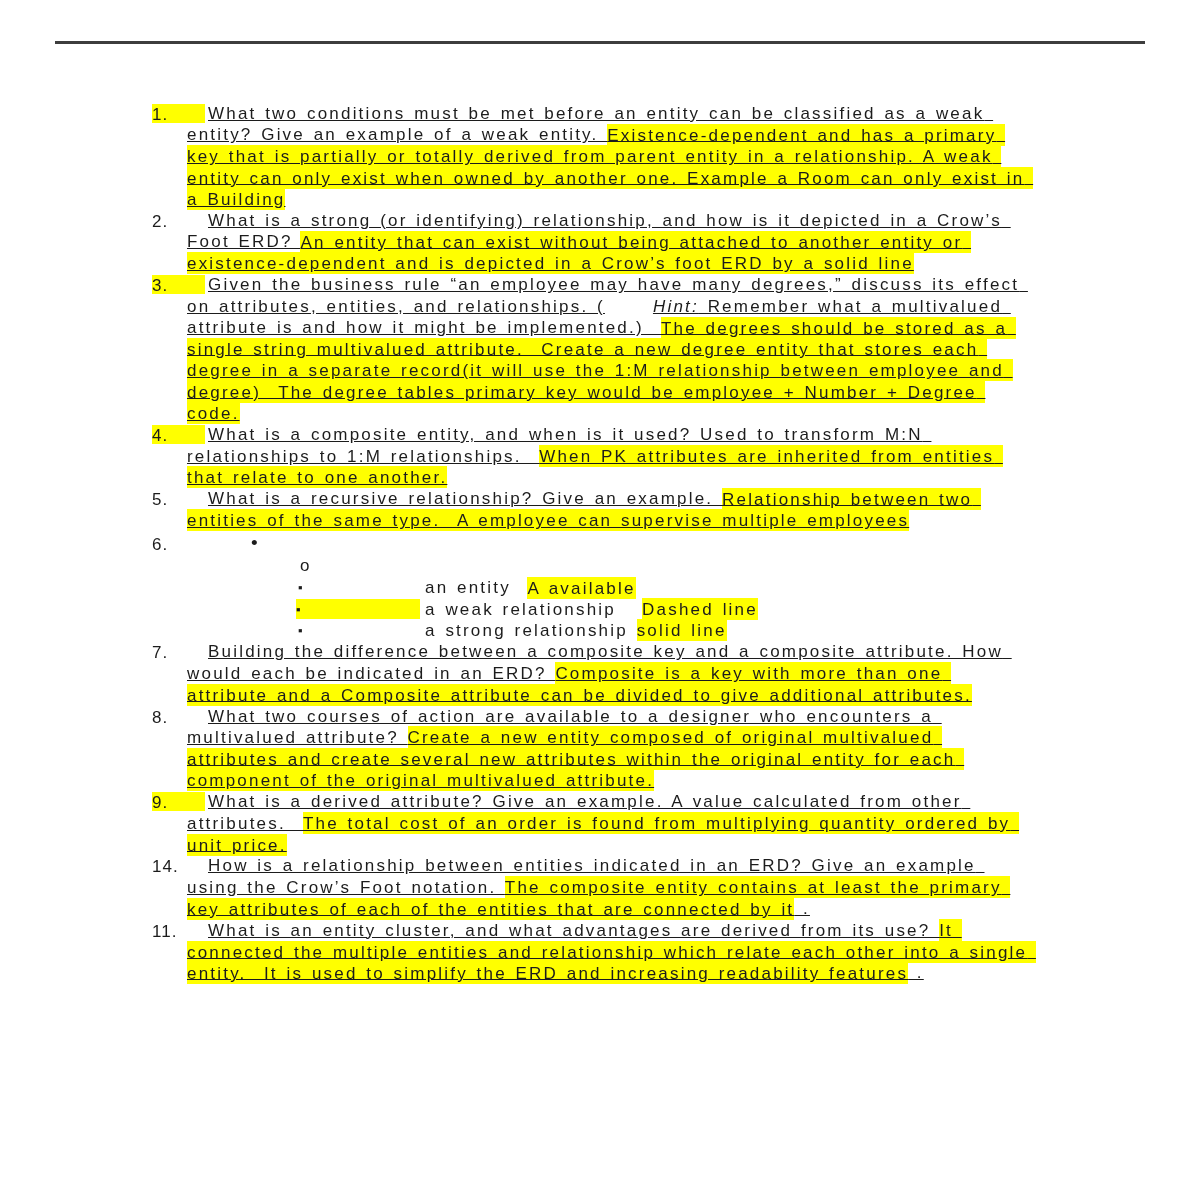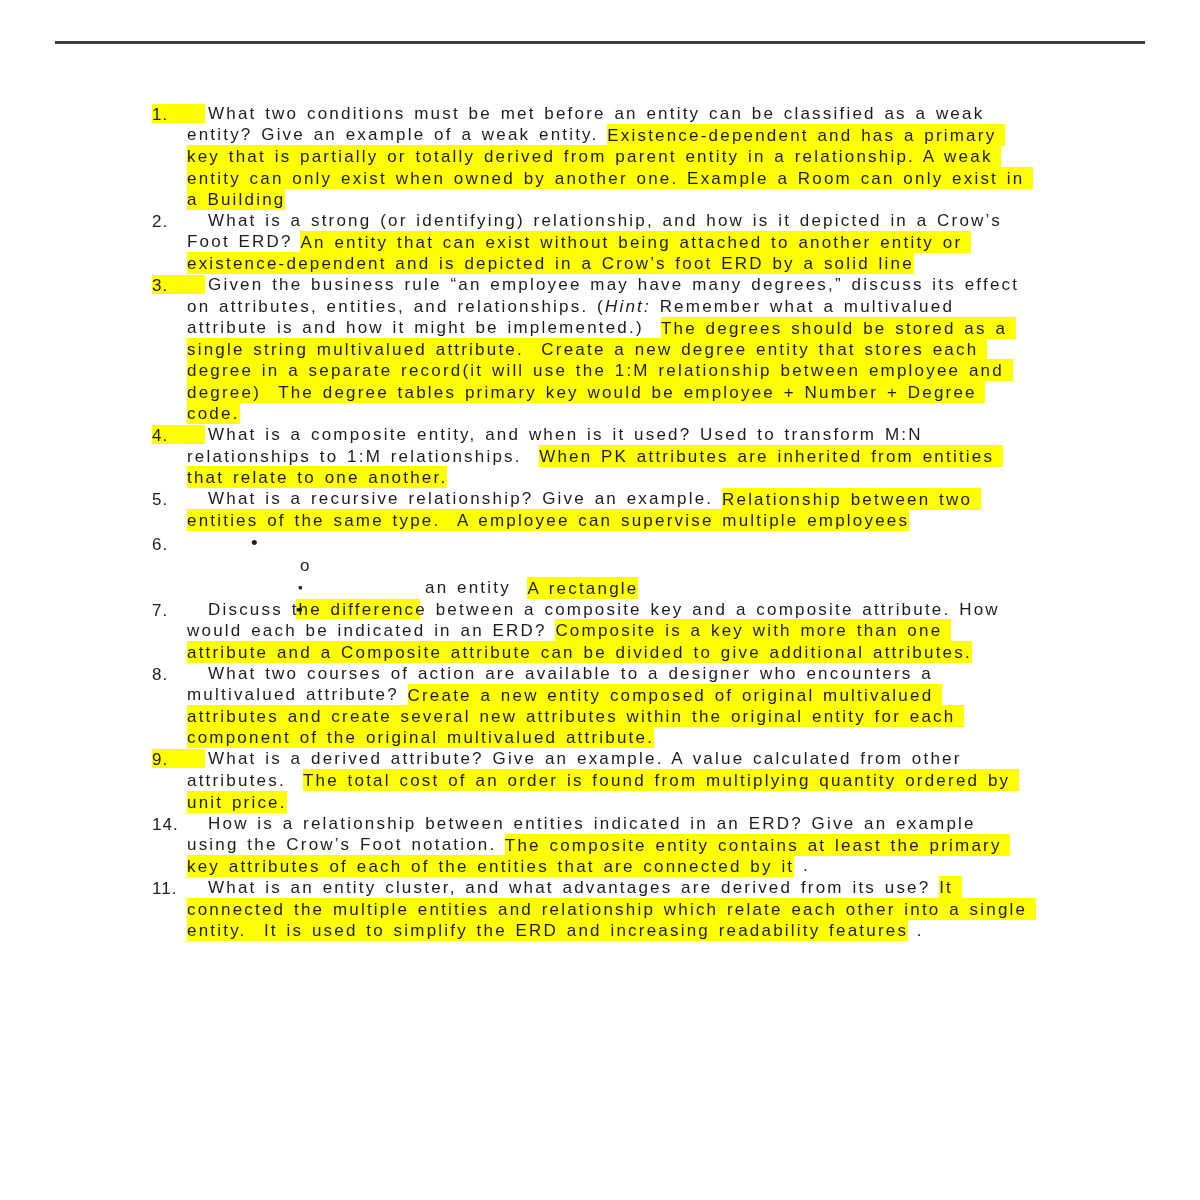"What two conditions must be" .body { text-decoration: none -> underline }
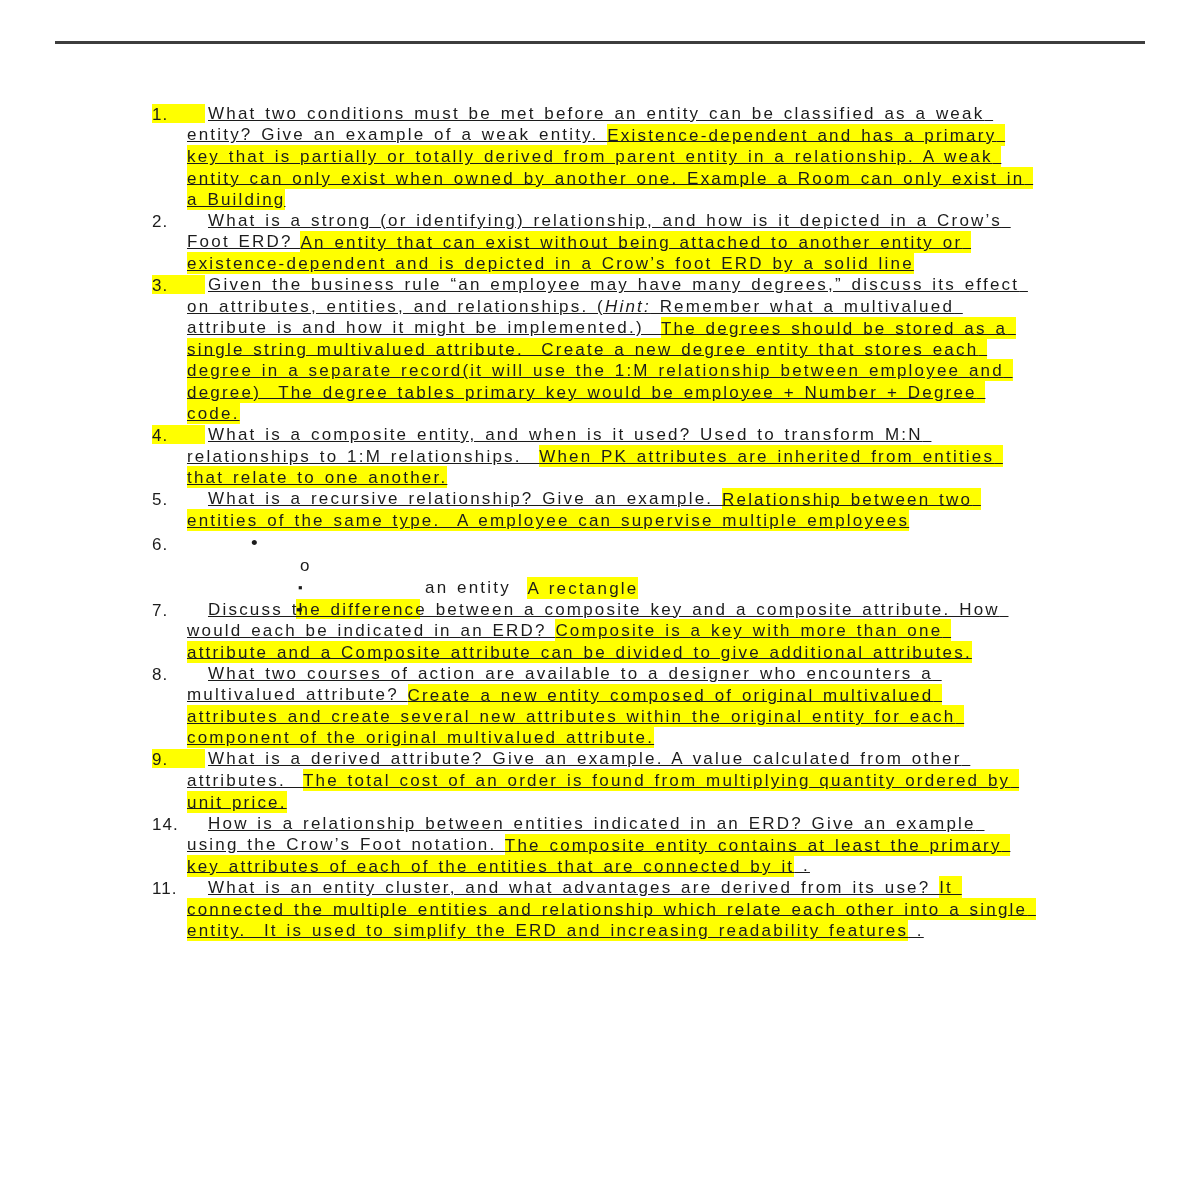"Hint:" .seg.it { margin-left: none -> 48px }
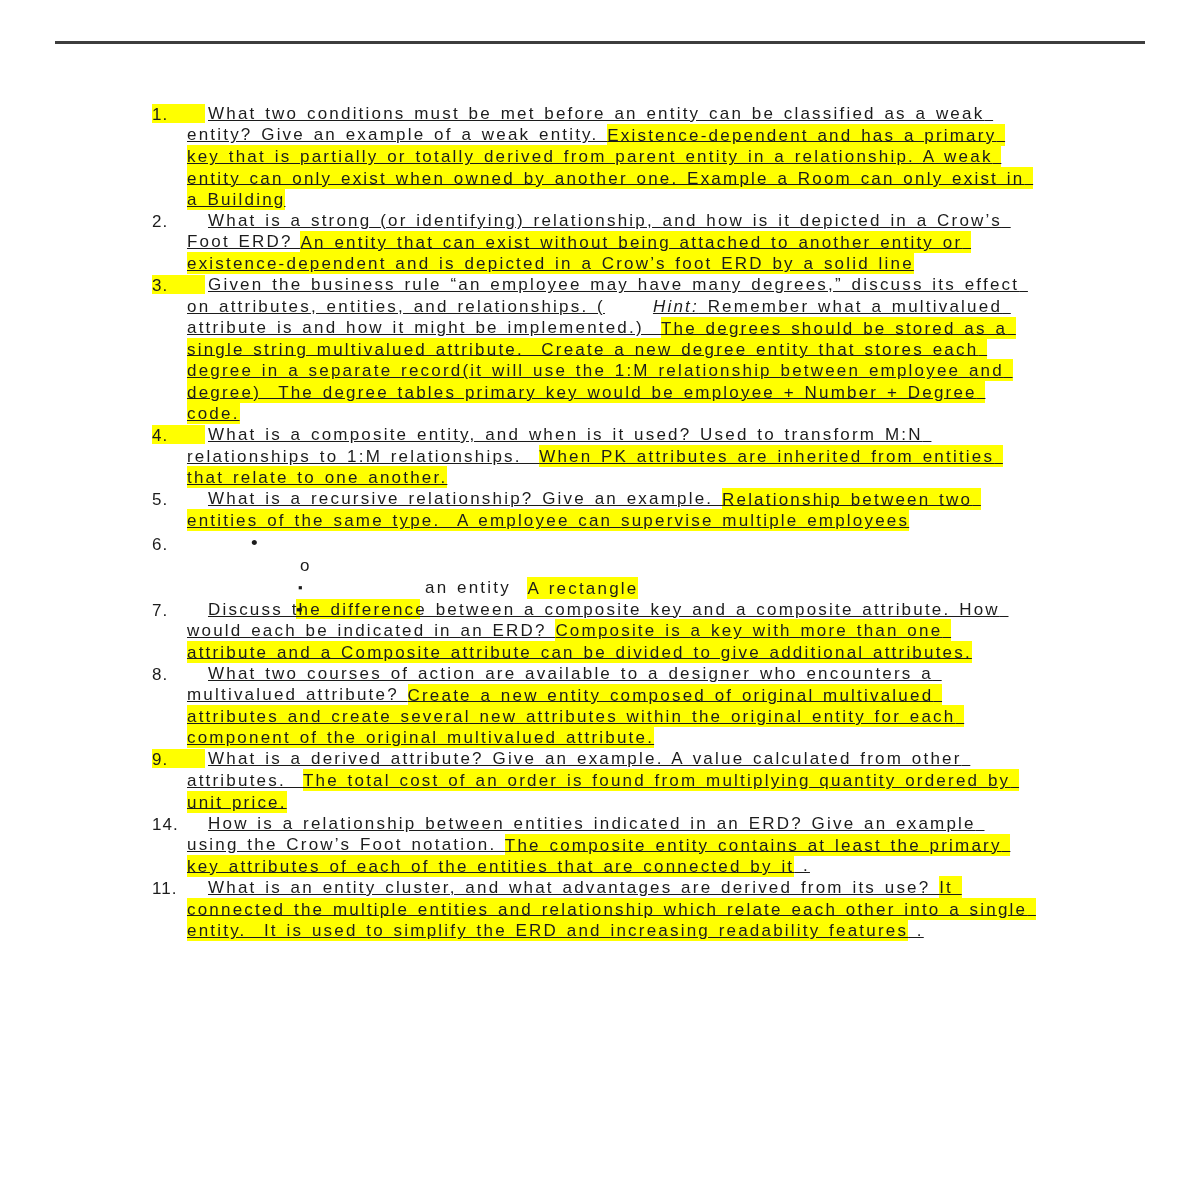"A rectangle" span.seg { text: rectangle -> available }
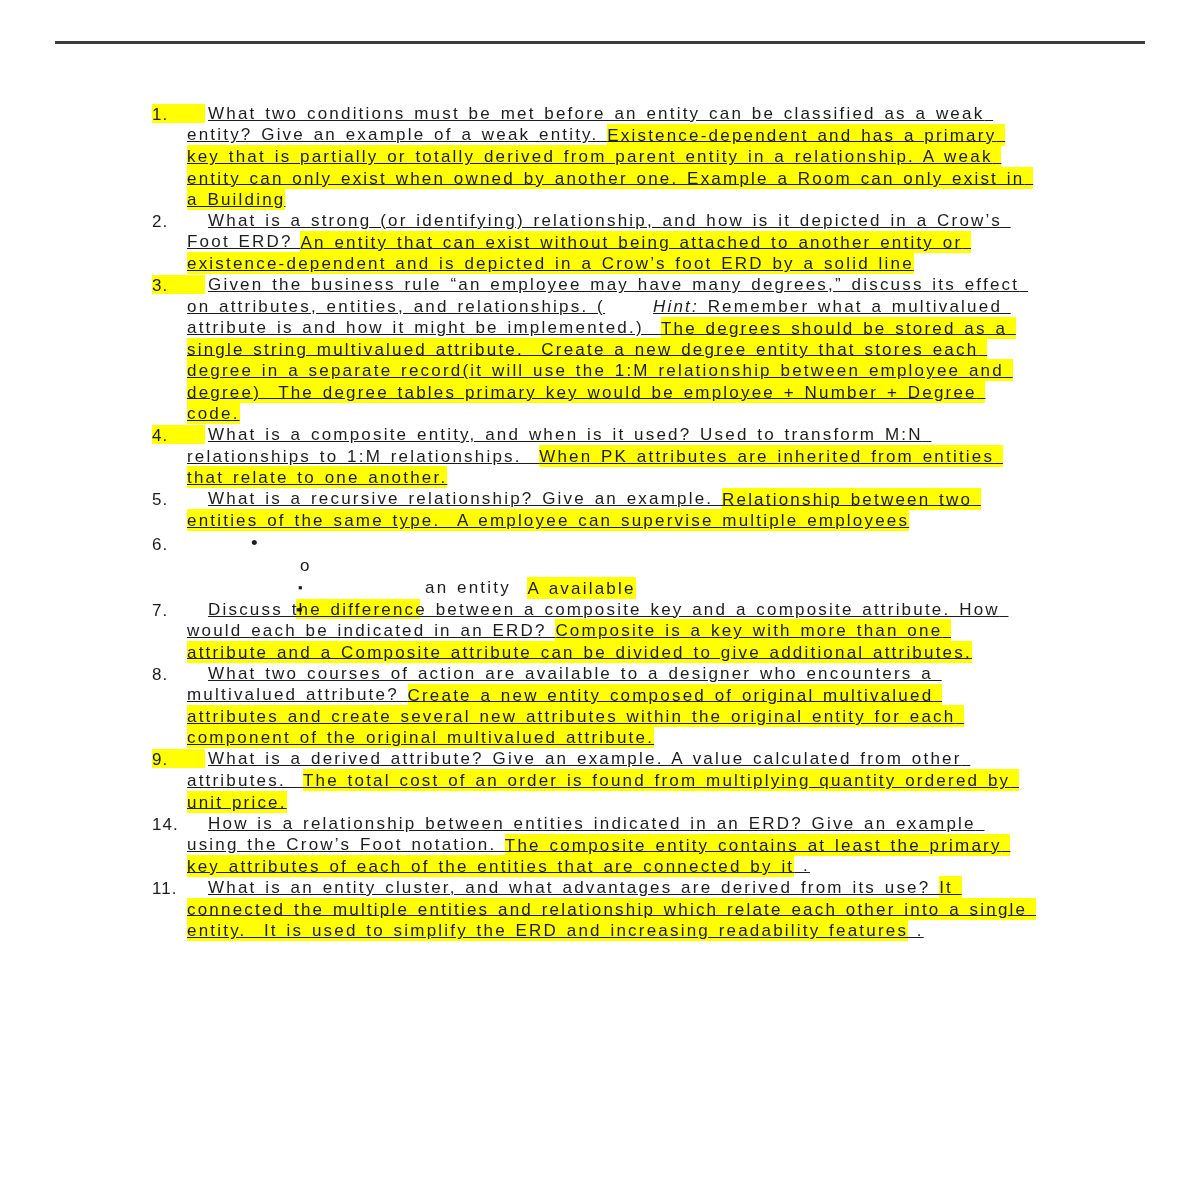"a weak relationship Dashed line" span.subbody { html: none -> <span><span>a weak relationship </span><span>Dashed line</span></span> }
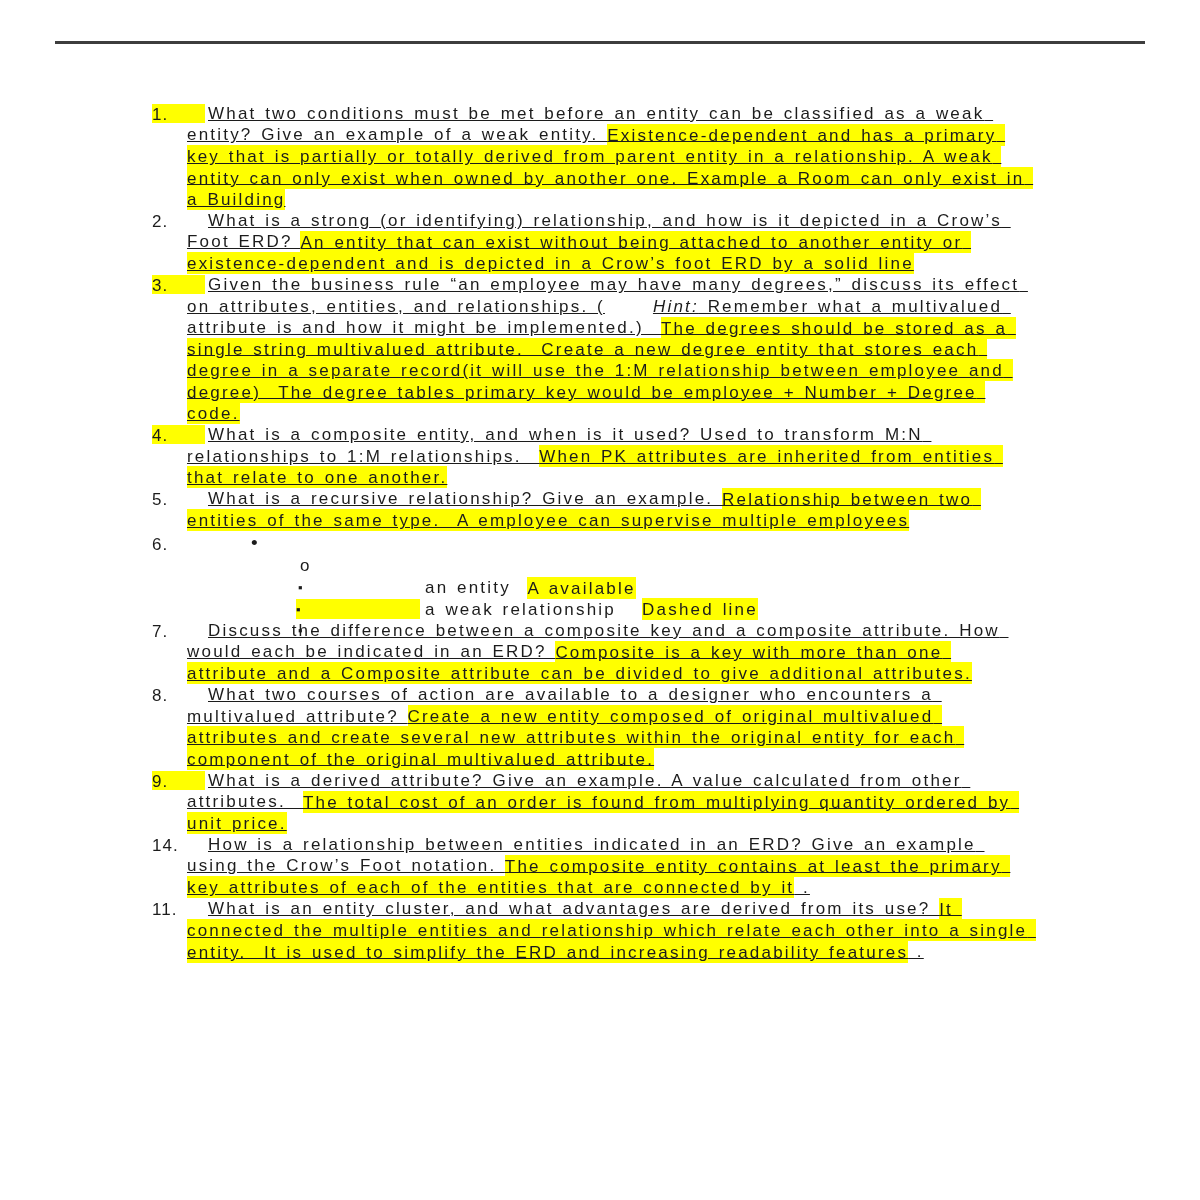"a strong relationship solid line" span.subbody { html: none -> <span><span>a strong relationship </span><span>solid line</span></span> }
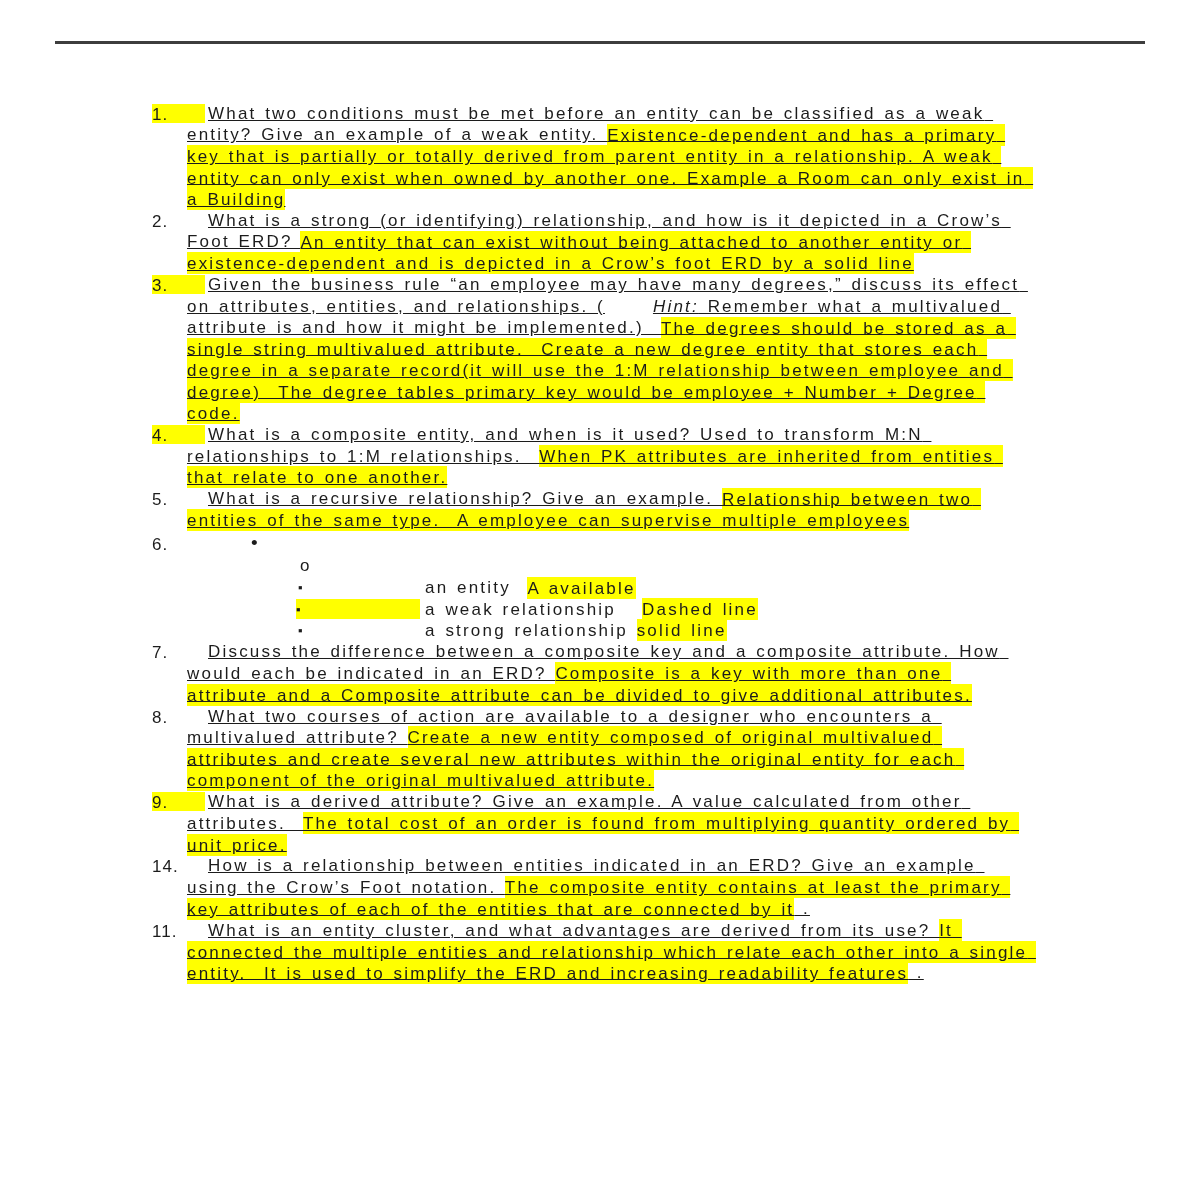"Discuss the difference between a" span.seg { text: Discuss -> Building }
